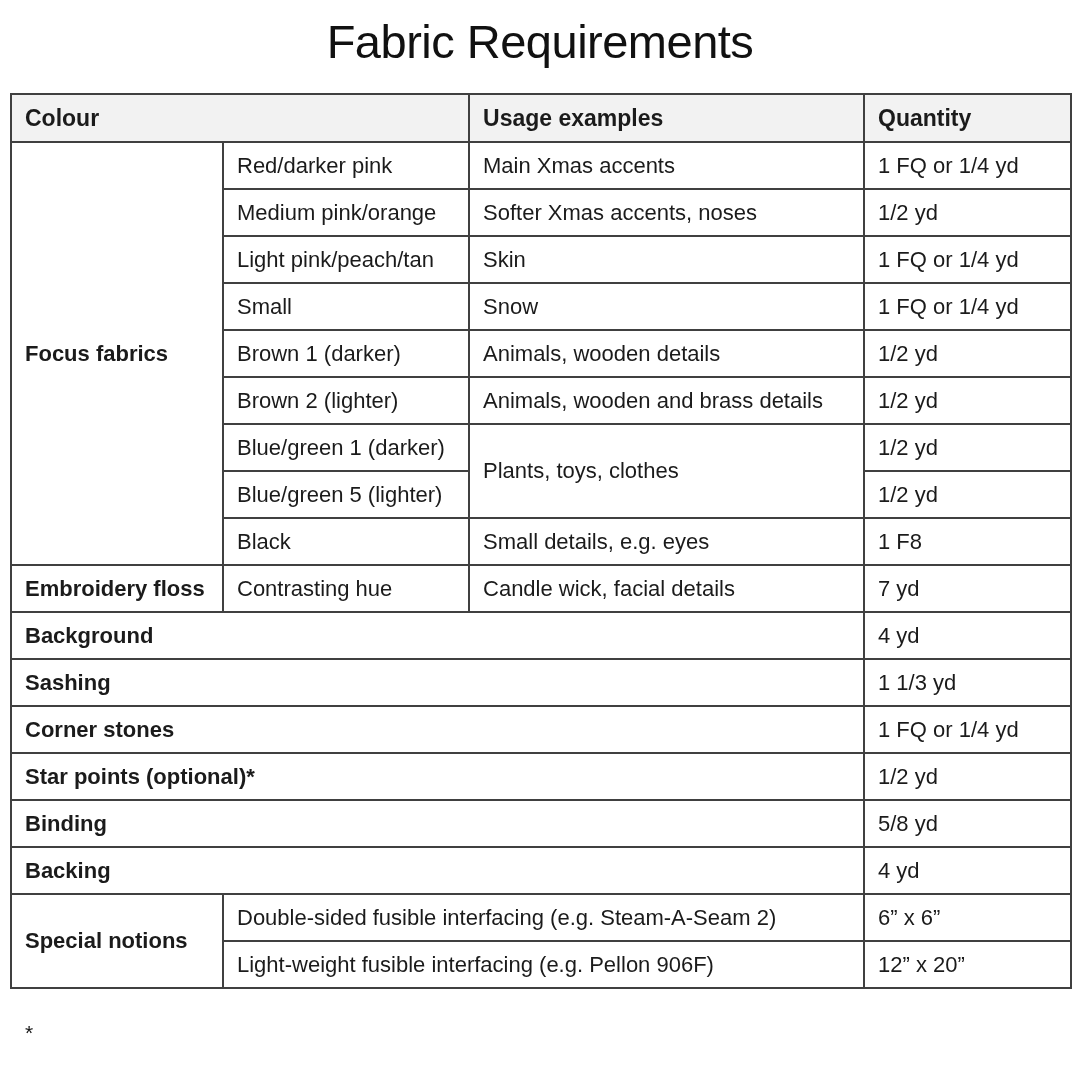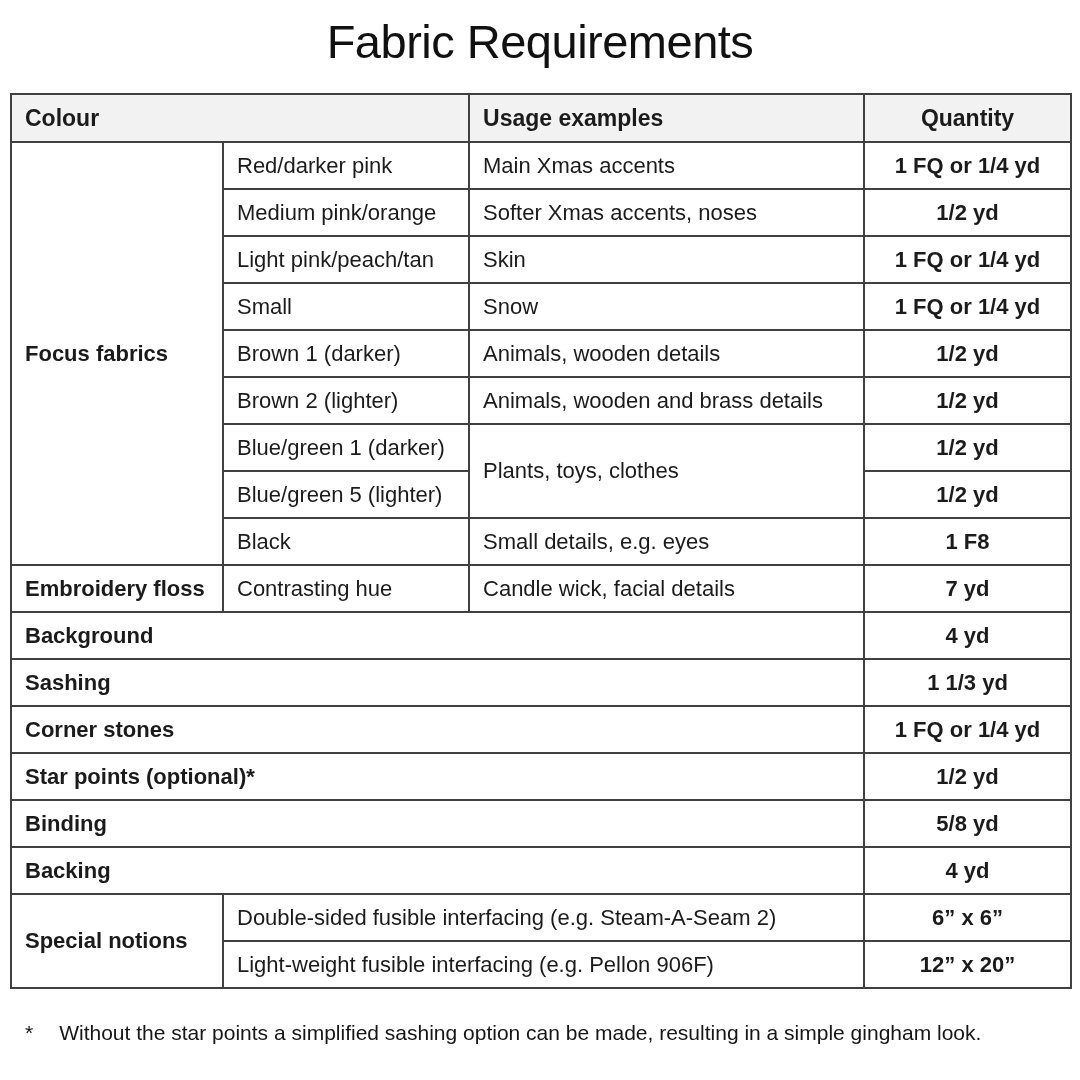"Quantity" table.req th.center { text-align: center -> none }
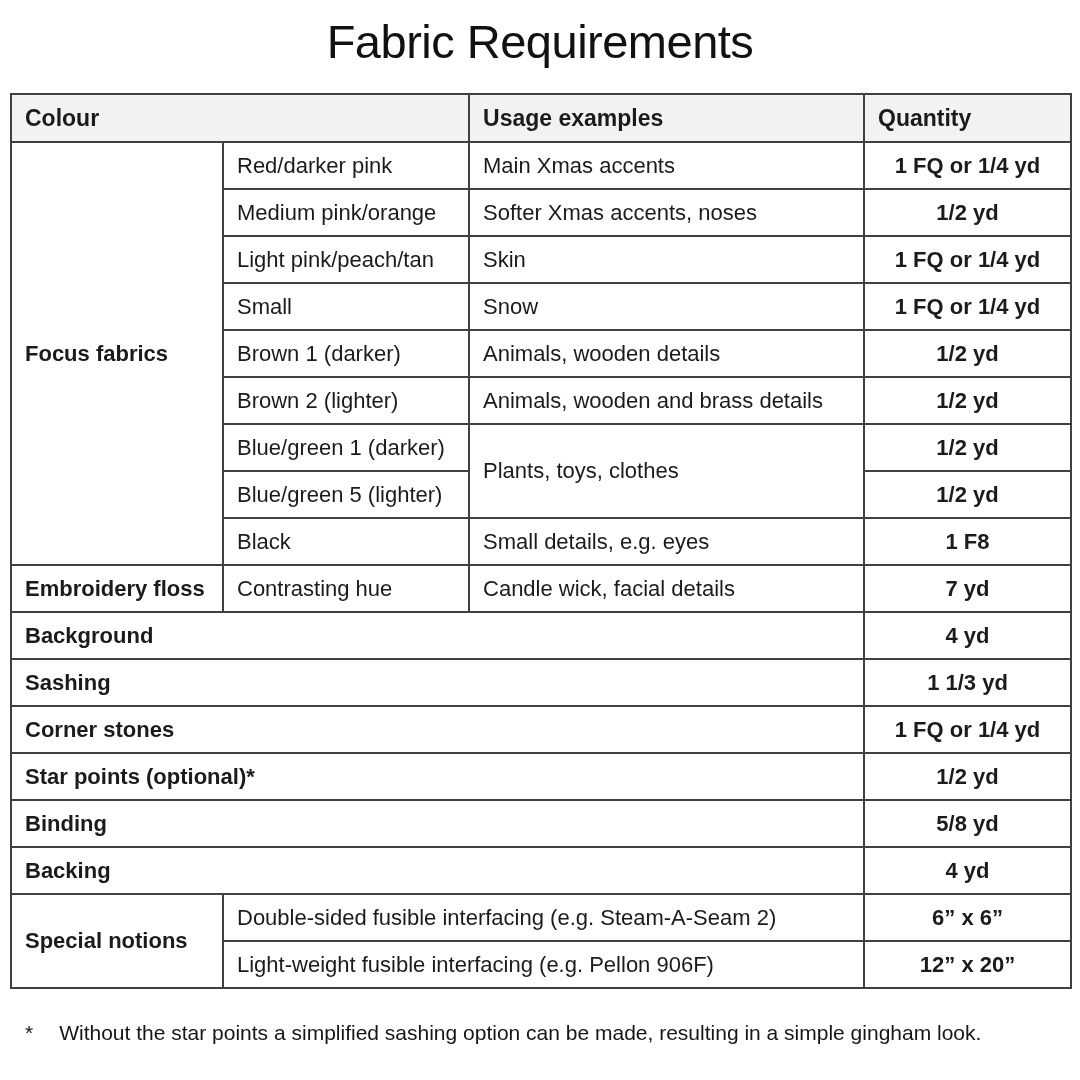"1 FQ or 1/4 yd" td.qty { font-weight: bold -> none; text-align: center -> left }
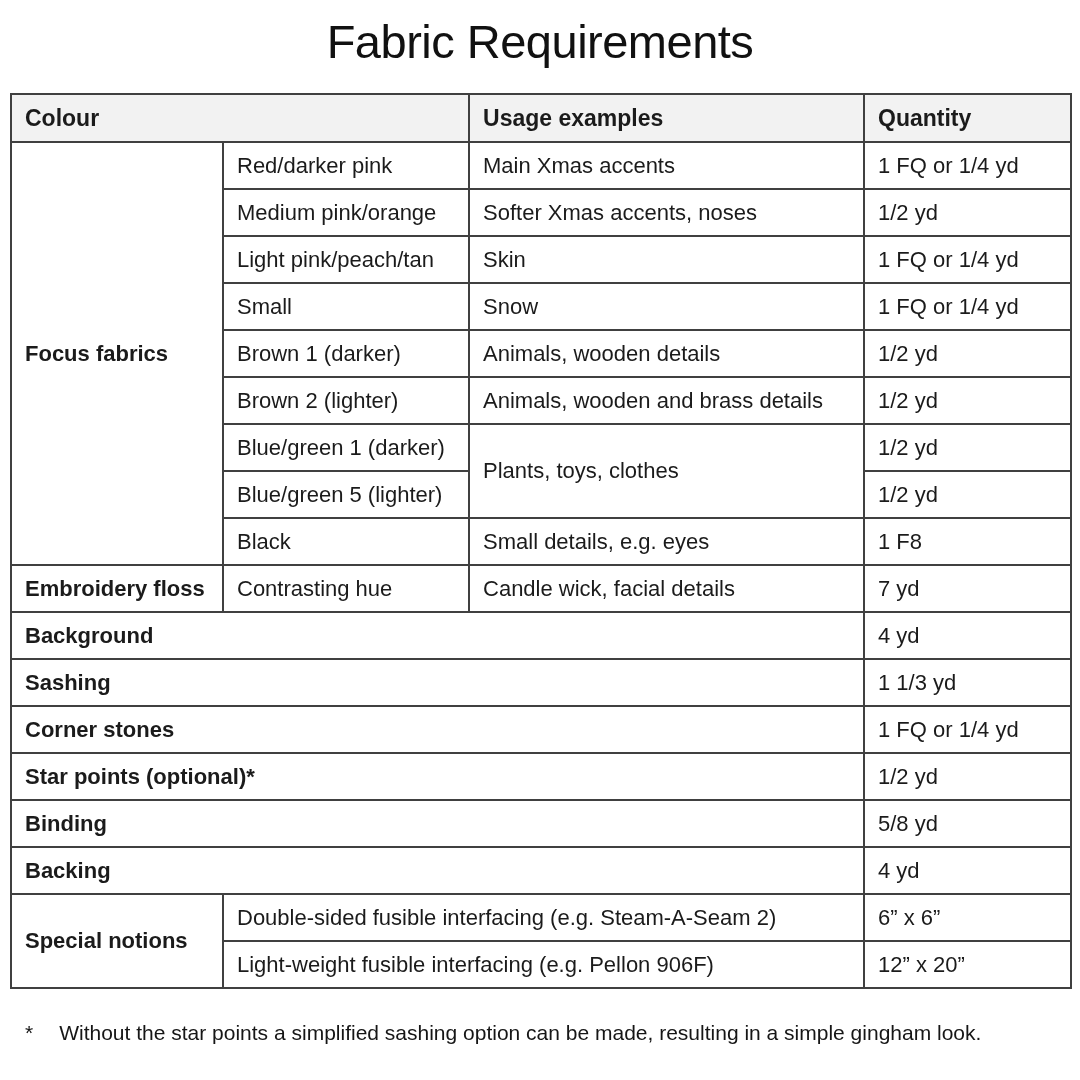"Without the star points a" span.fn-text { html: <span>Without the star points a simplified sashing option can be made, resulting in a simple gingham look.</span> -> none }
